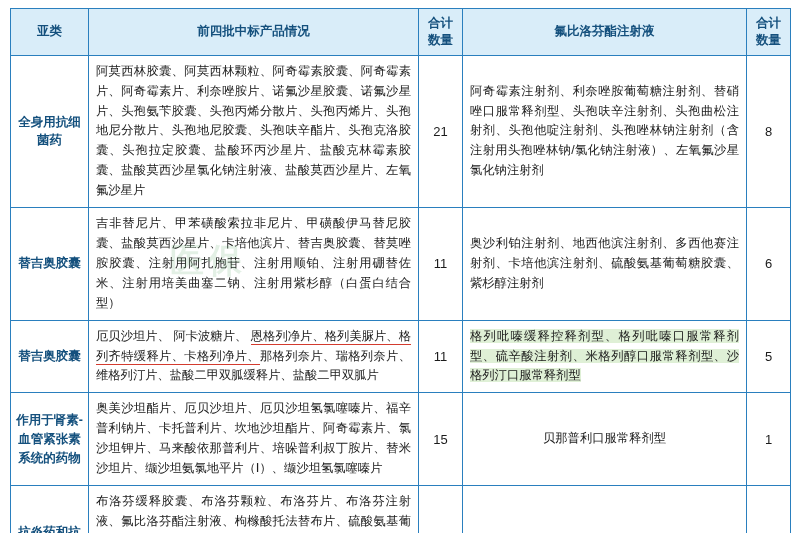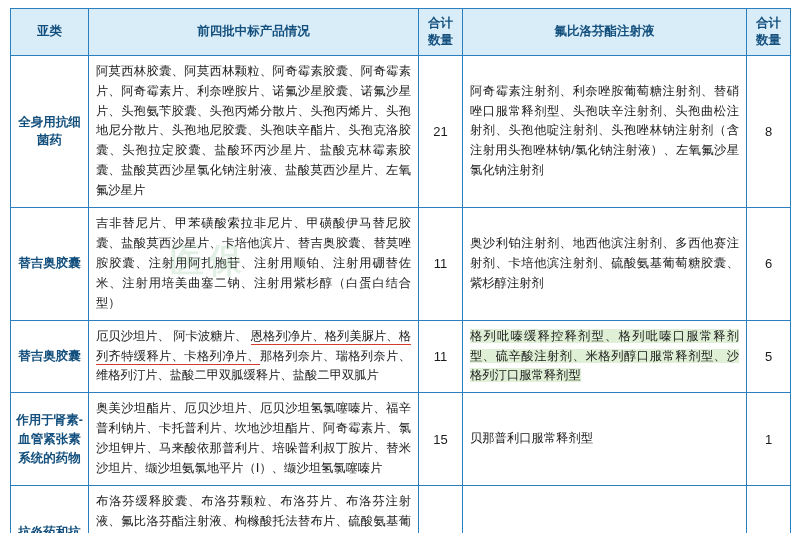"贝那普利口服常释剂型" td.list { text-align: left -> center }
